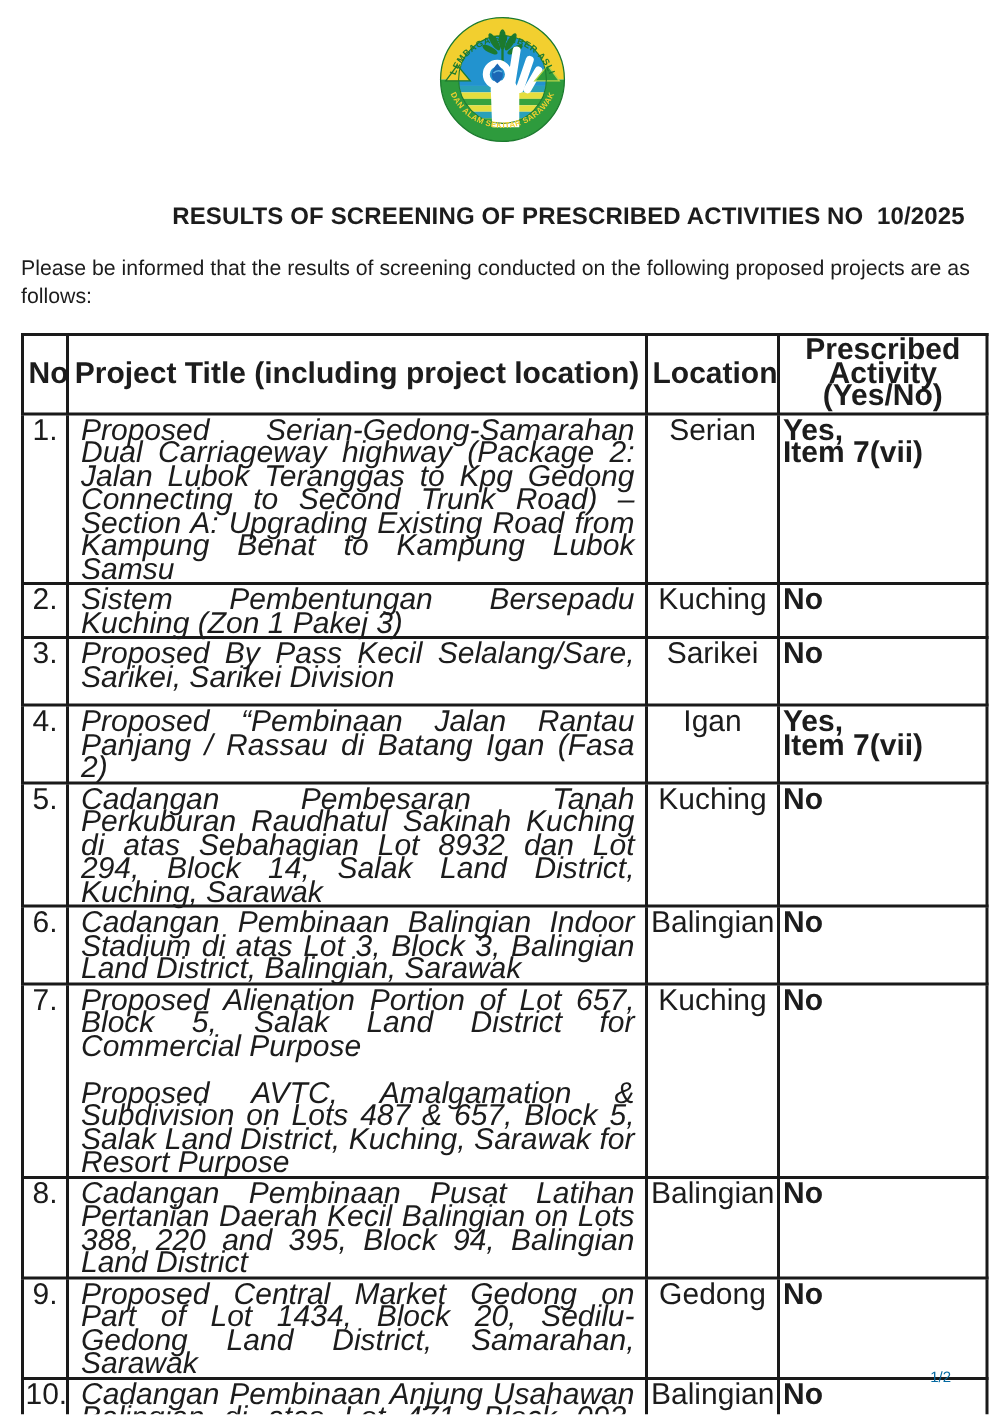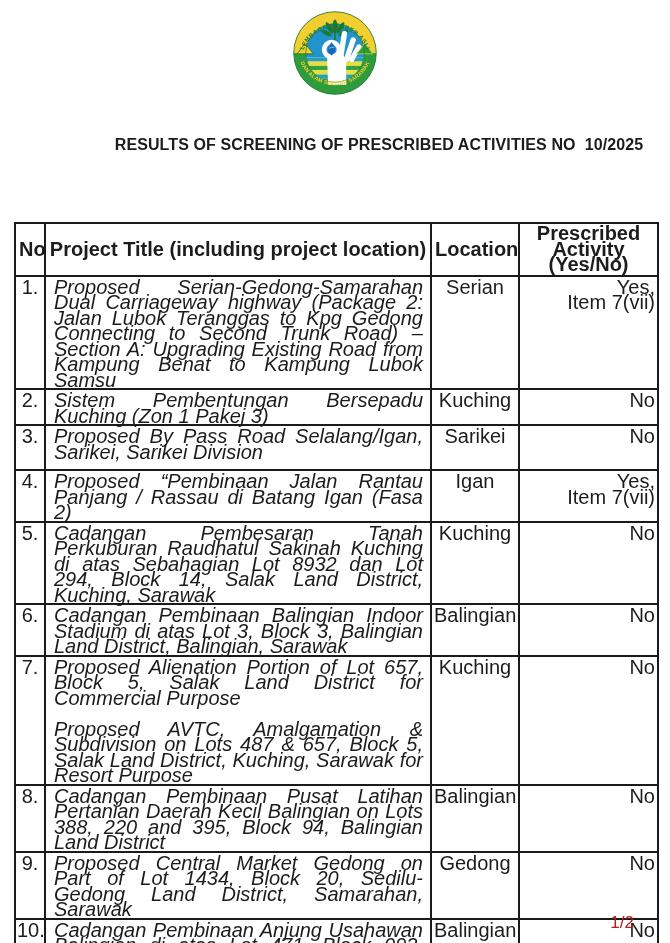"Please be informed that the" p.intro { html: none -> <p>Please be informed that the results of screening conducted on the following proposed projects are as follows:</p> }
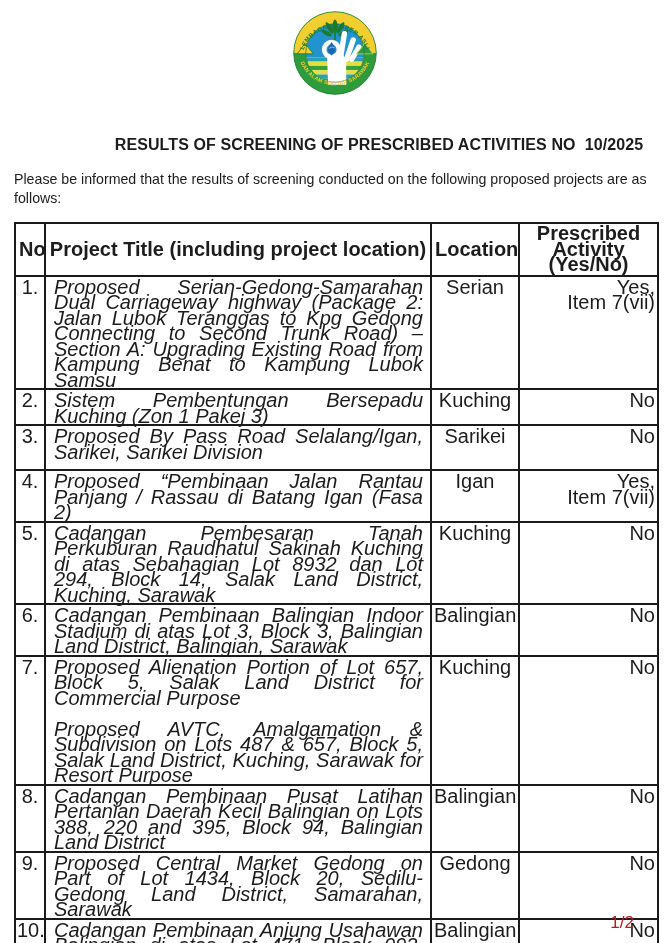"Yes," .screening td.col-pa { font-weight: none -> bold; text-align: right -> left }
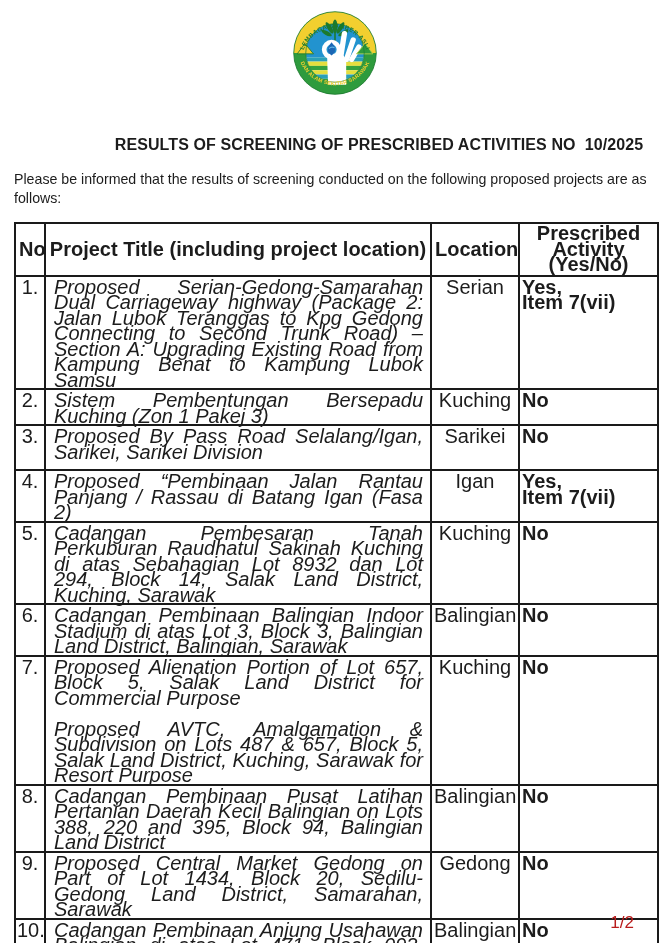"Proposed By Pass Road Selalang/Igan," p.para { text: Road Selalang/Igan -> Kecil Selalang/Sare }
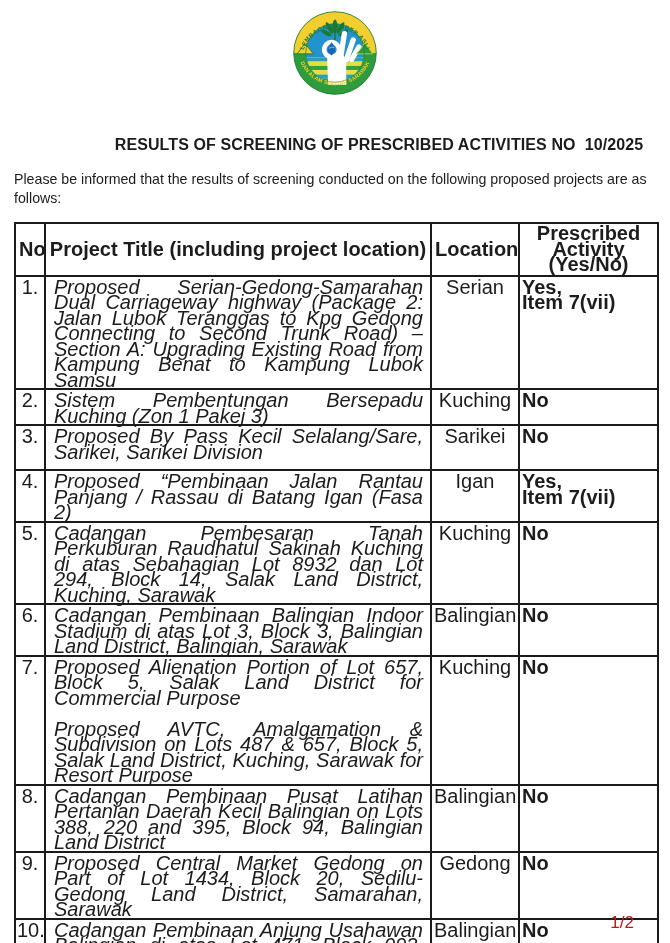"1/2" .page-num { color: #b91c1c -> #0369a1; font-size: 17px -> 10px }
